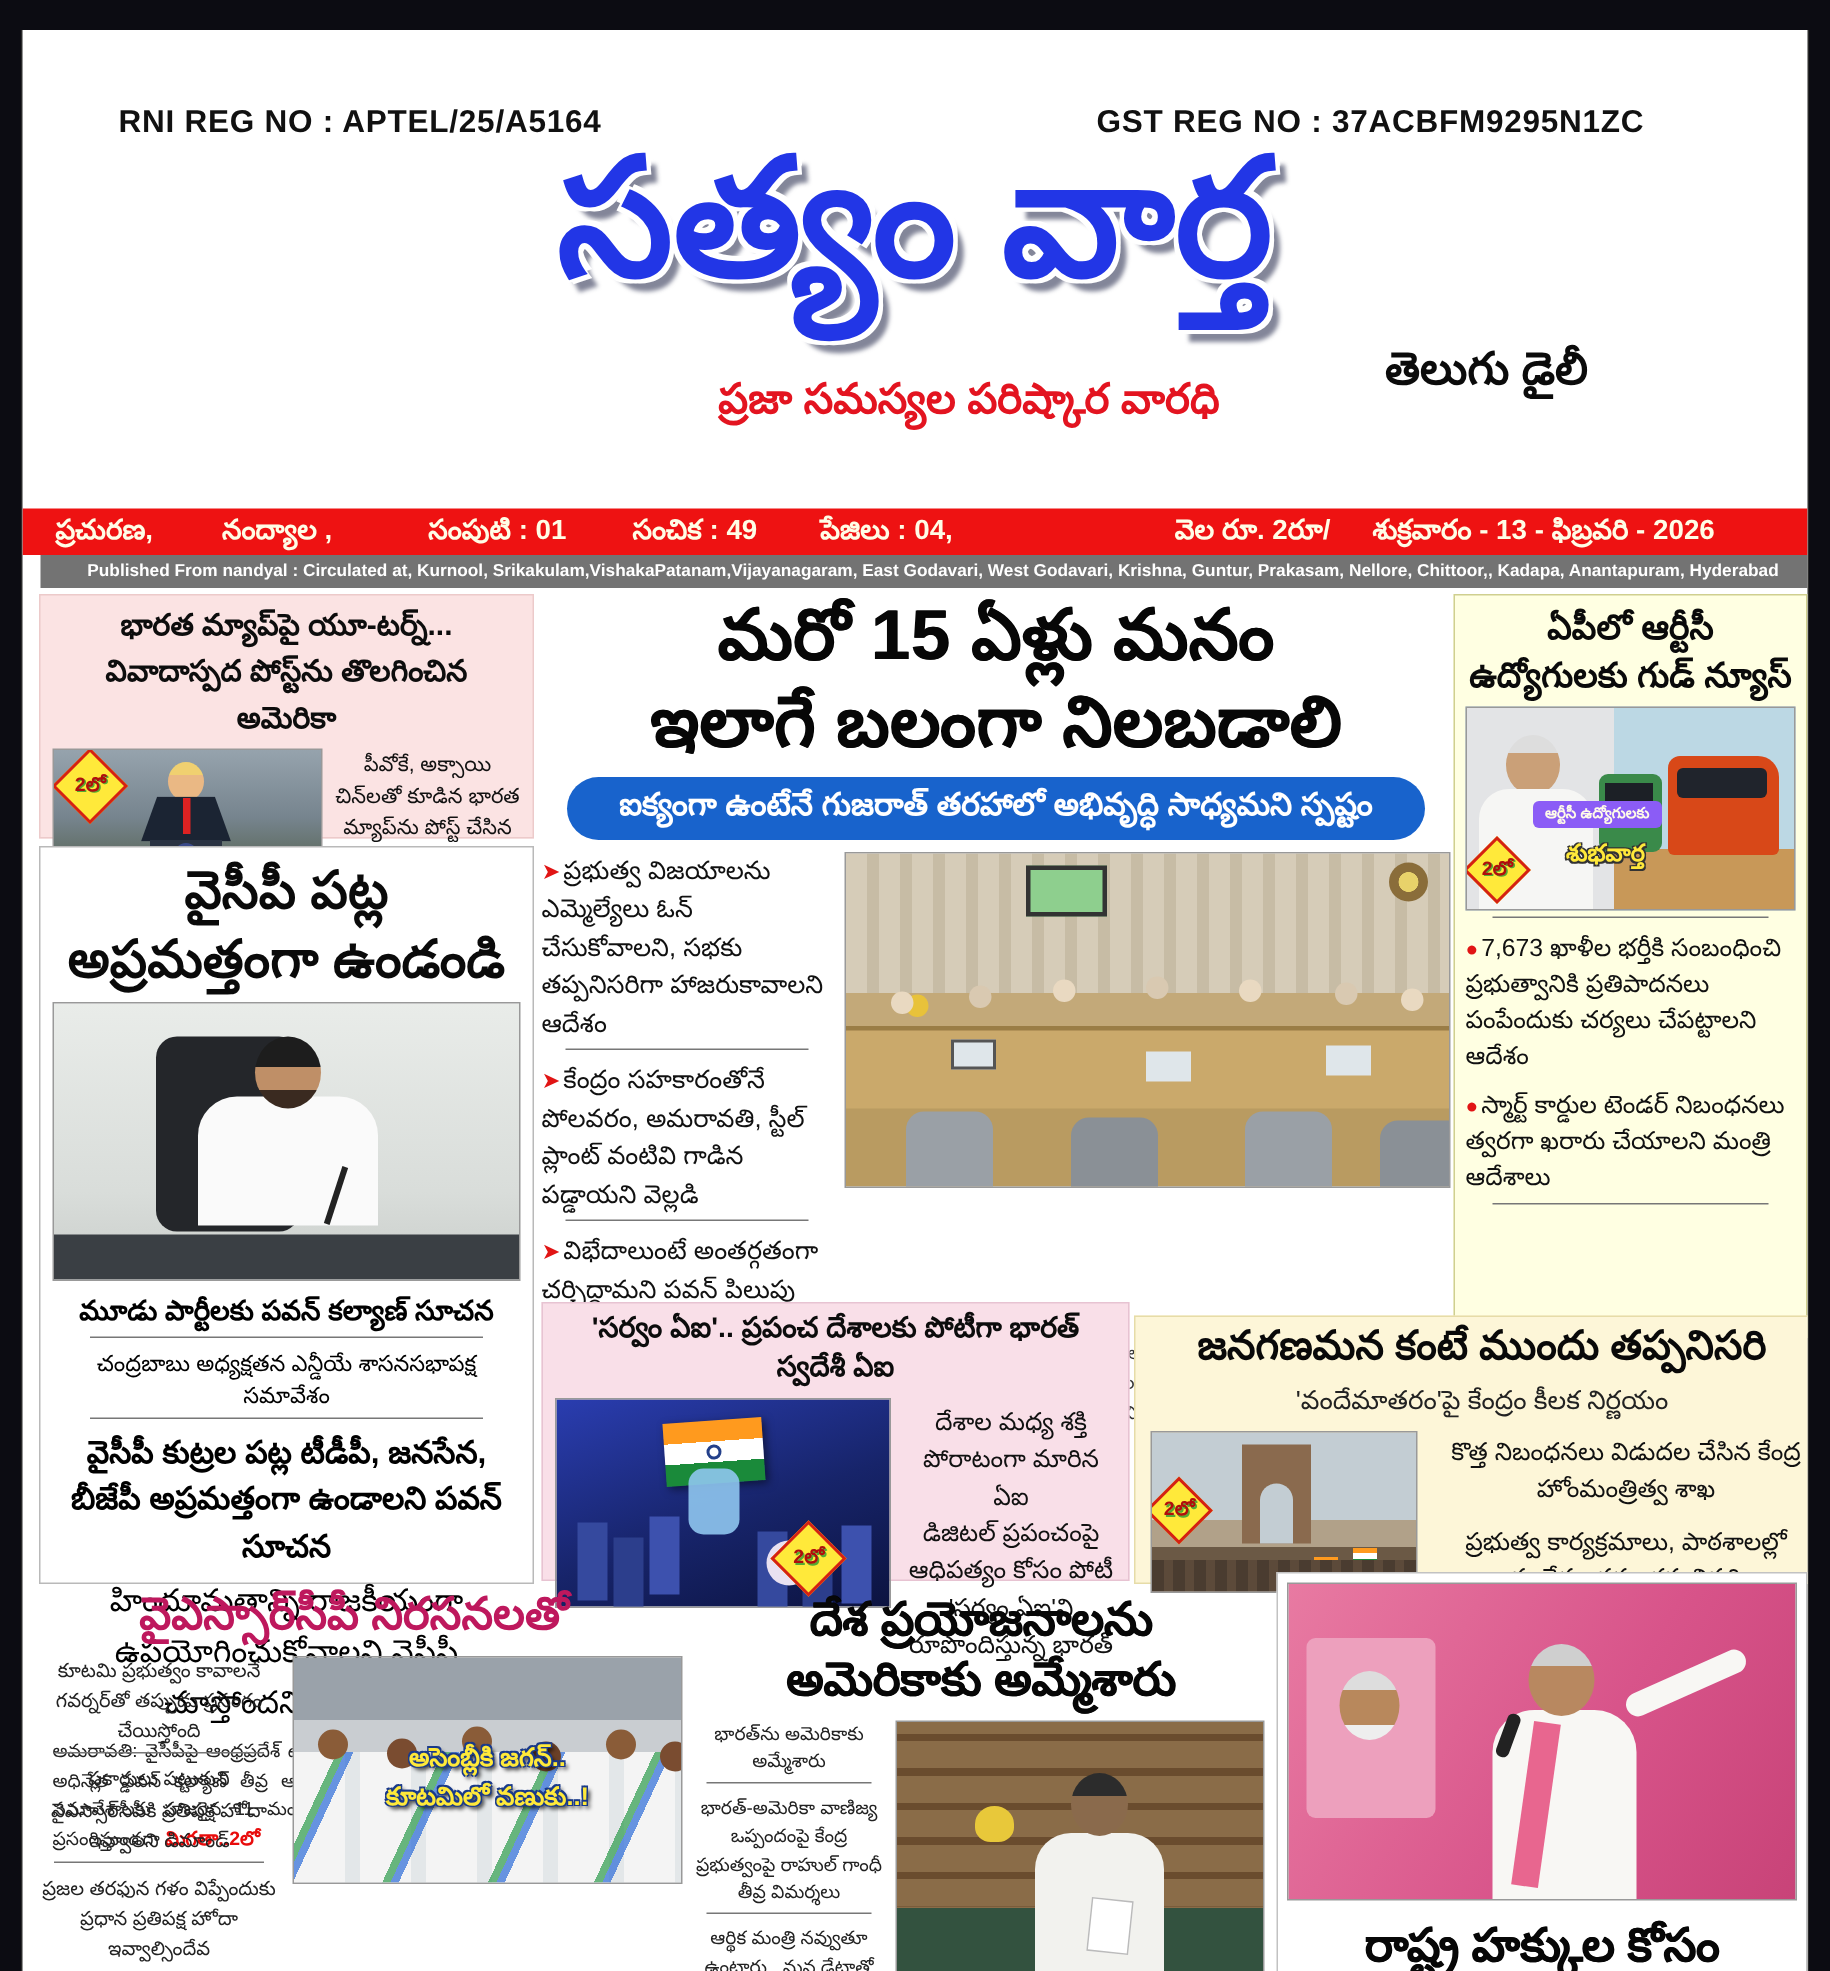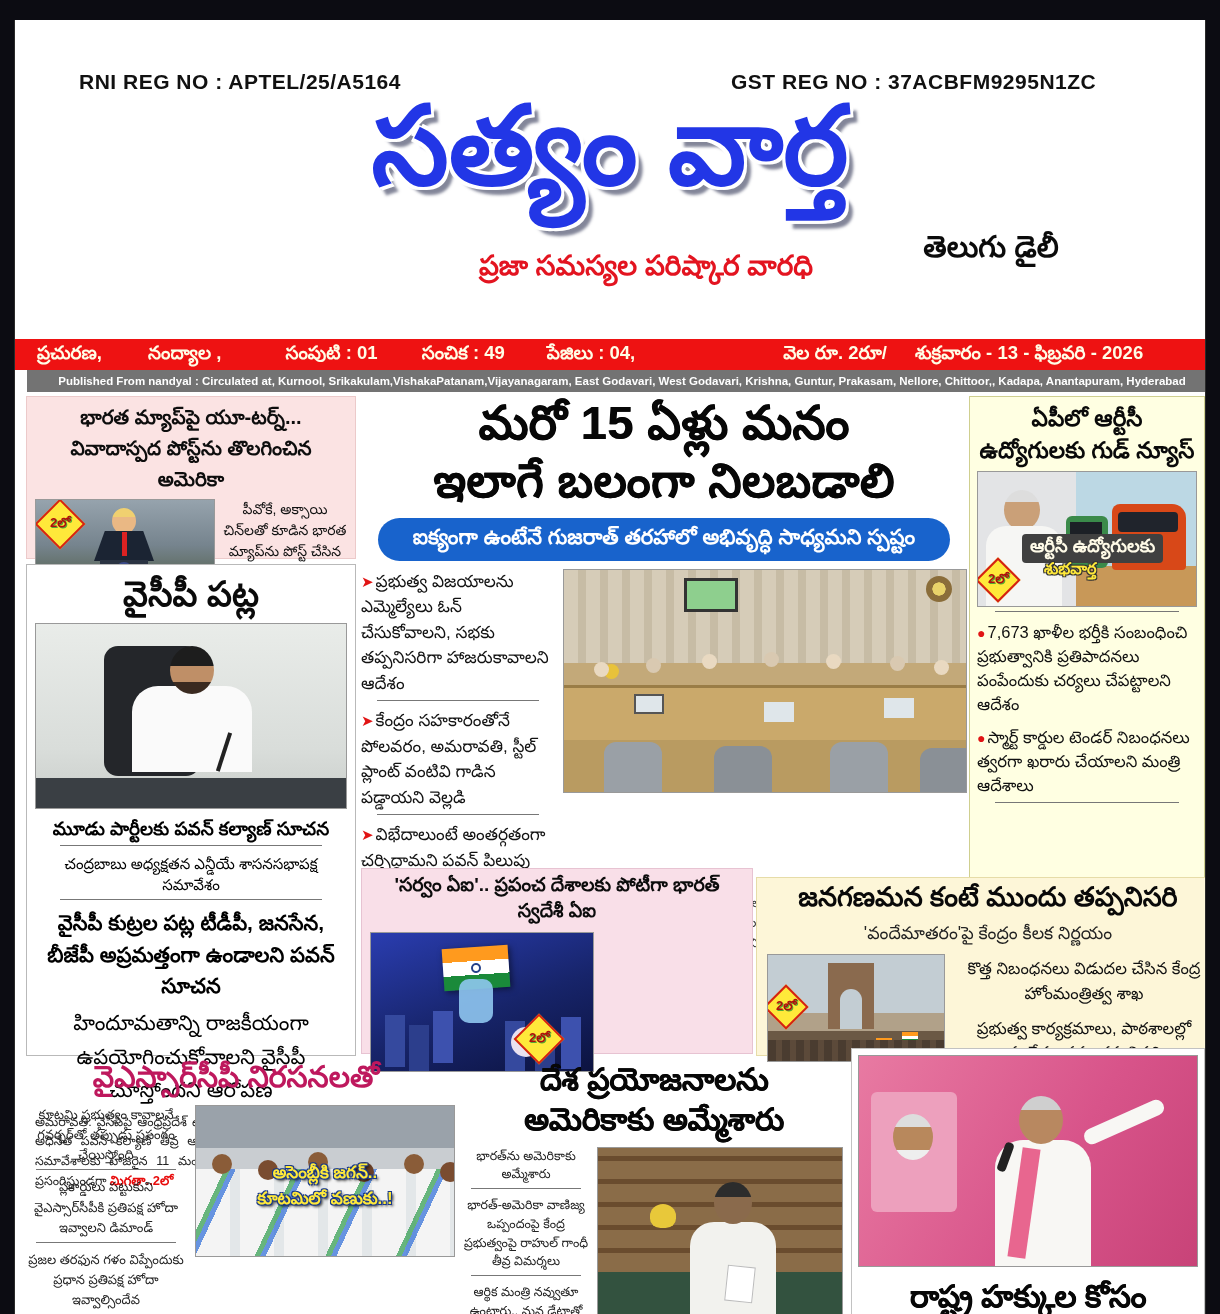"ఆర్టీసీ ఉద్యోగులకు" .ph-rtc .ov1 { background: #404040 -> #8b5cf6; font-size: 18px -> 10px }
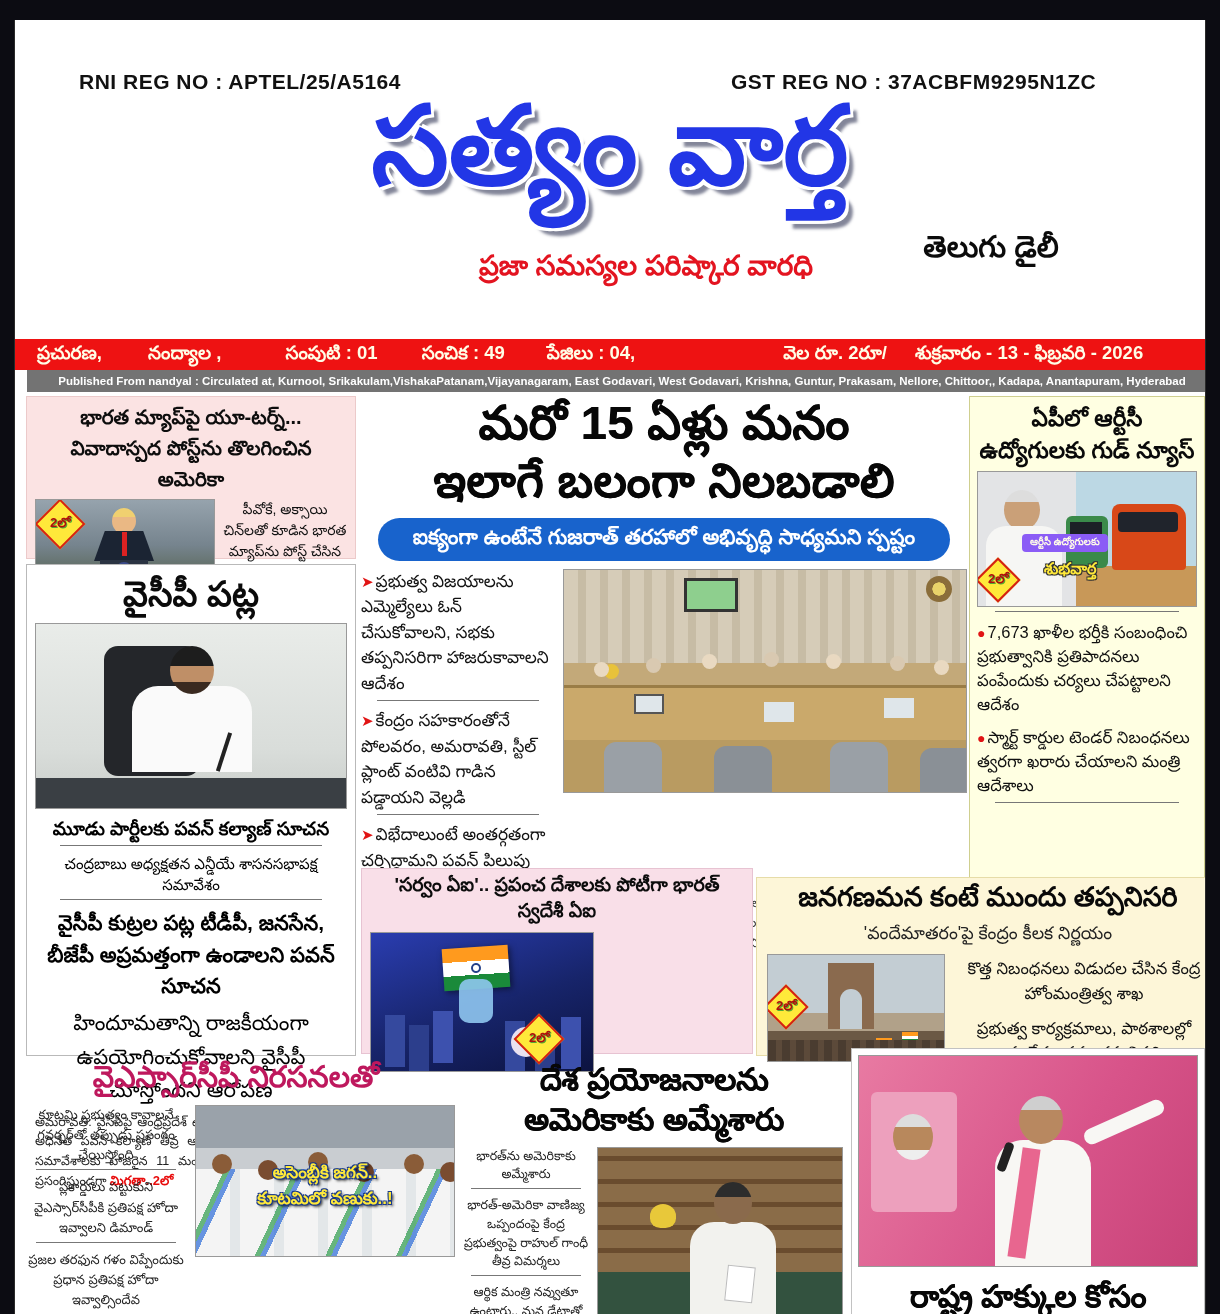"అప్రమత్తంగా ఉండండి" div.h { html: none -> <div>అప్రమత్తంగా ఉండండి</div> }
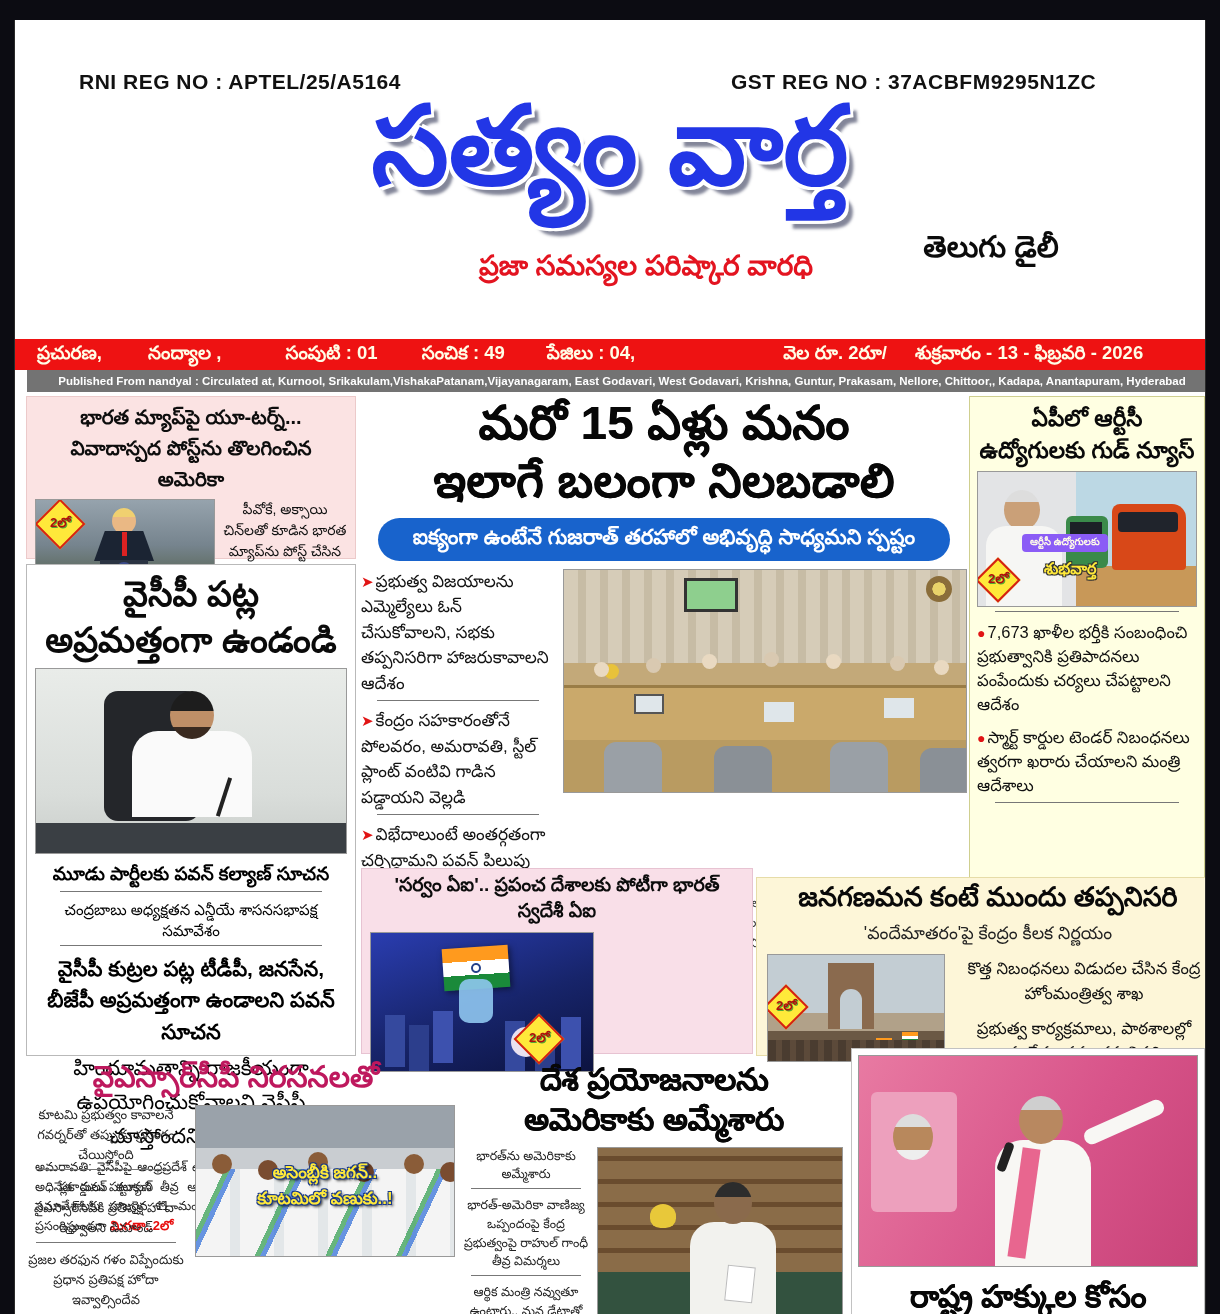"దేశాల మధ్య శక్తి పోరాటంగా మారిన" div.ai-pts { html: none -> <div> <div>దేశాల మధ్య శక్తి పోరాటంగా మారిన ఏఐ</div> <div>డిజిటల్ ప్రపంచంపై ఆధిపత్యం కోసం పోటీ</div> <div>'సర్వం ఏఐ'ని రూపొందిస్తున్న భారత్</div> </div> }
